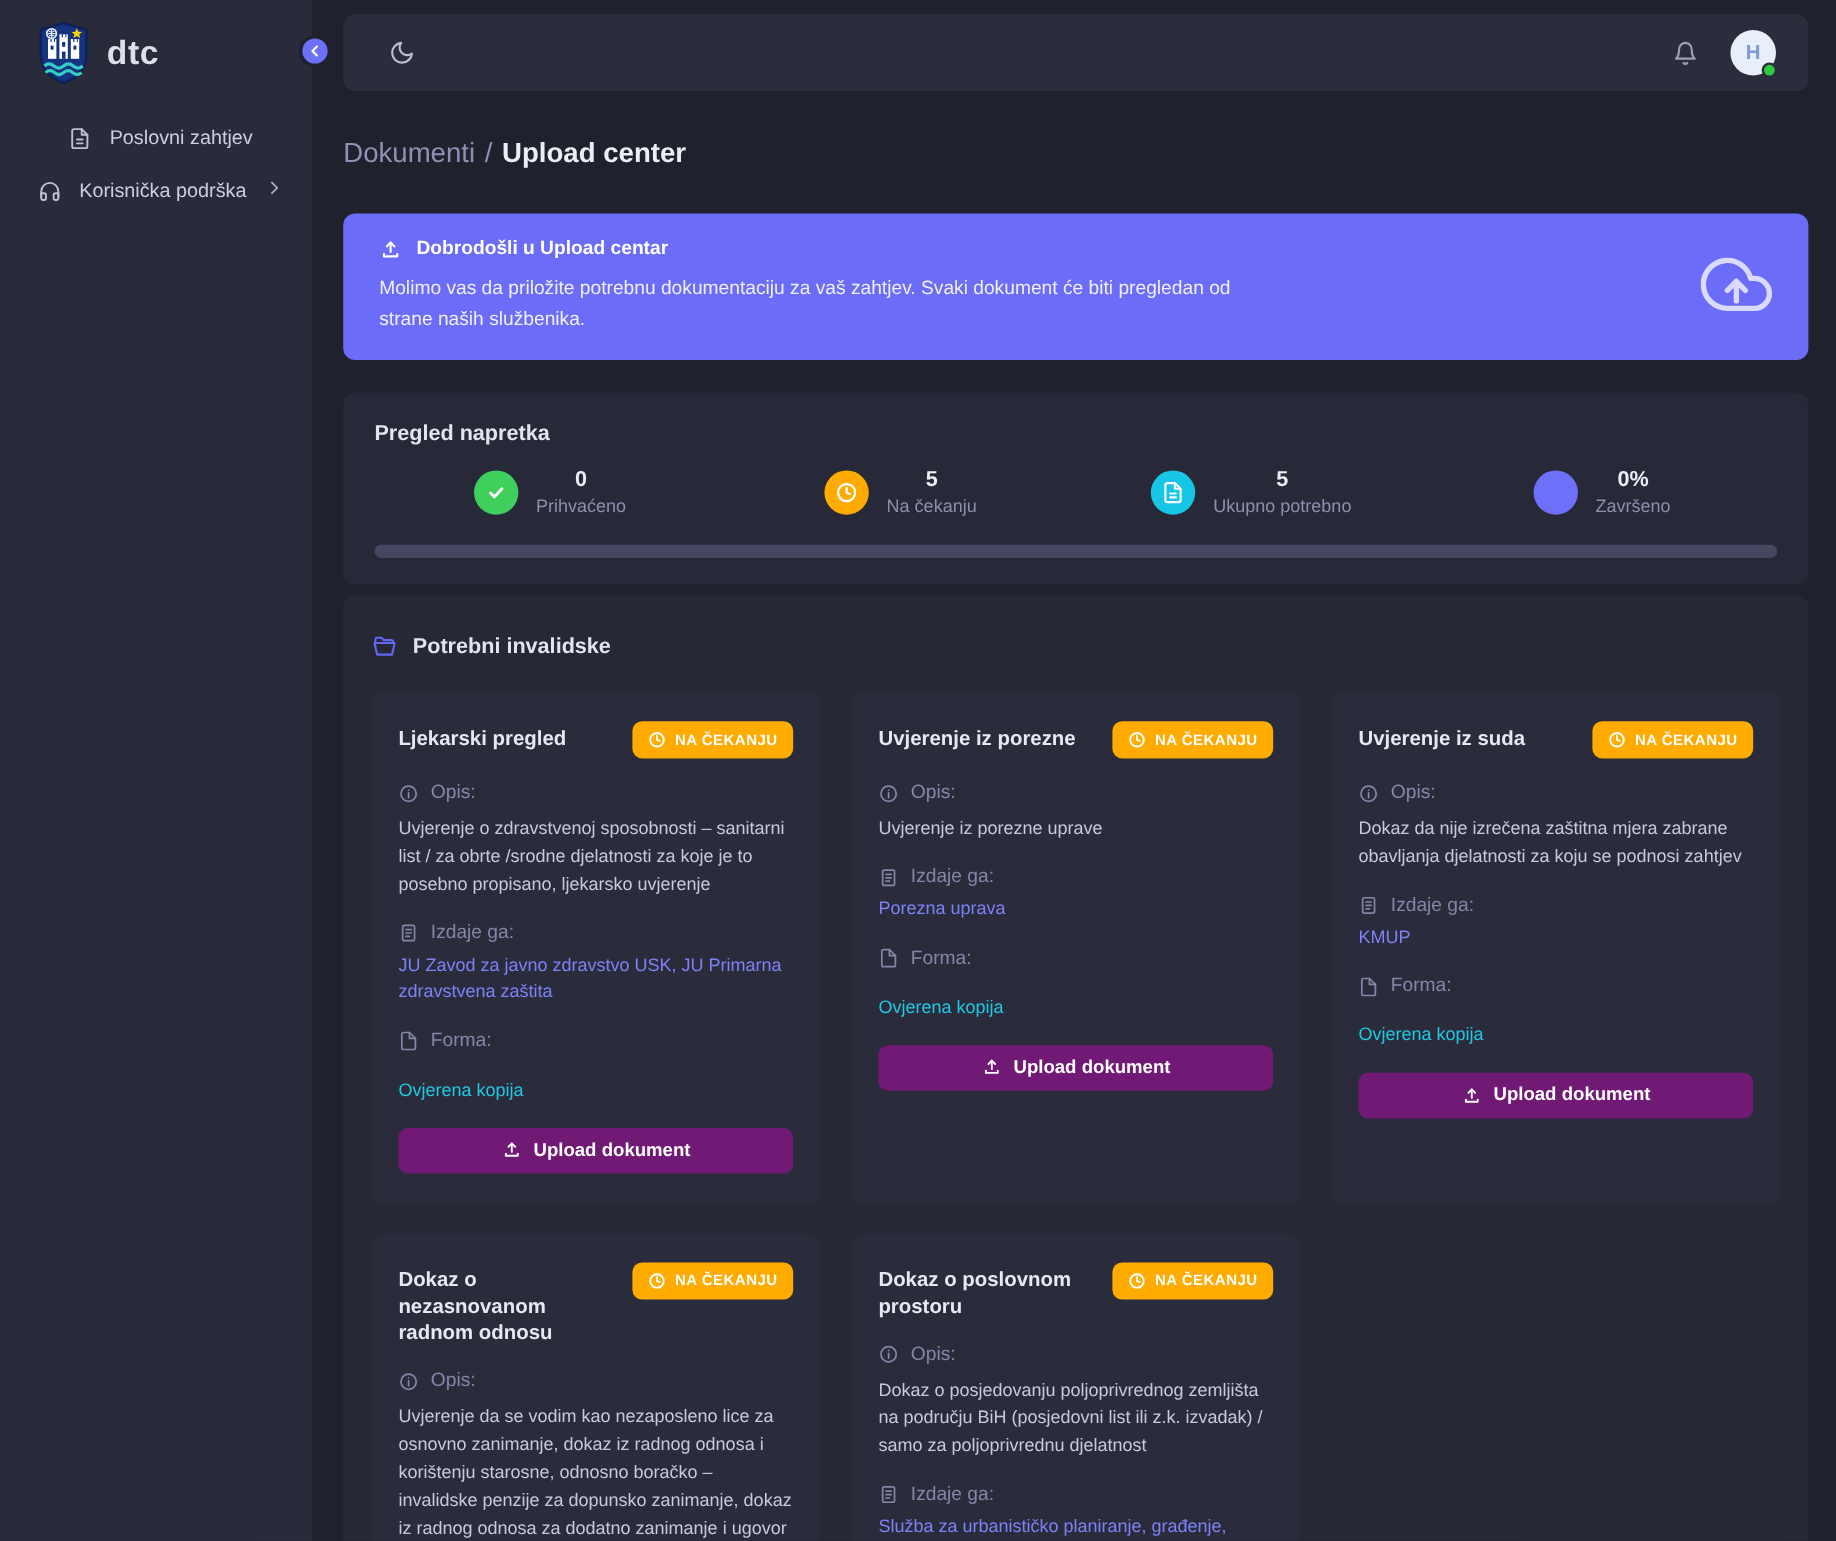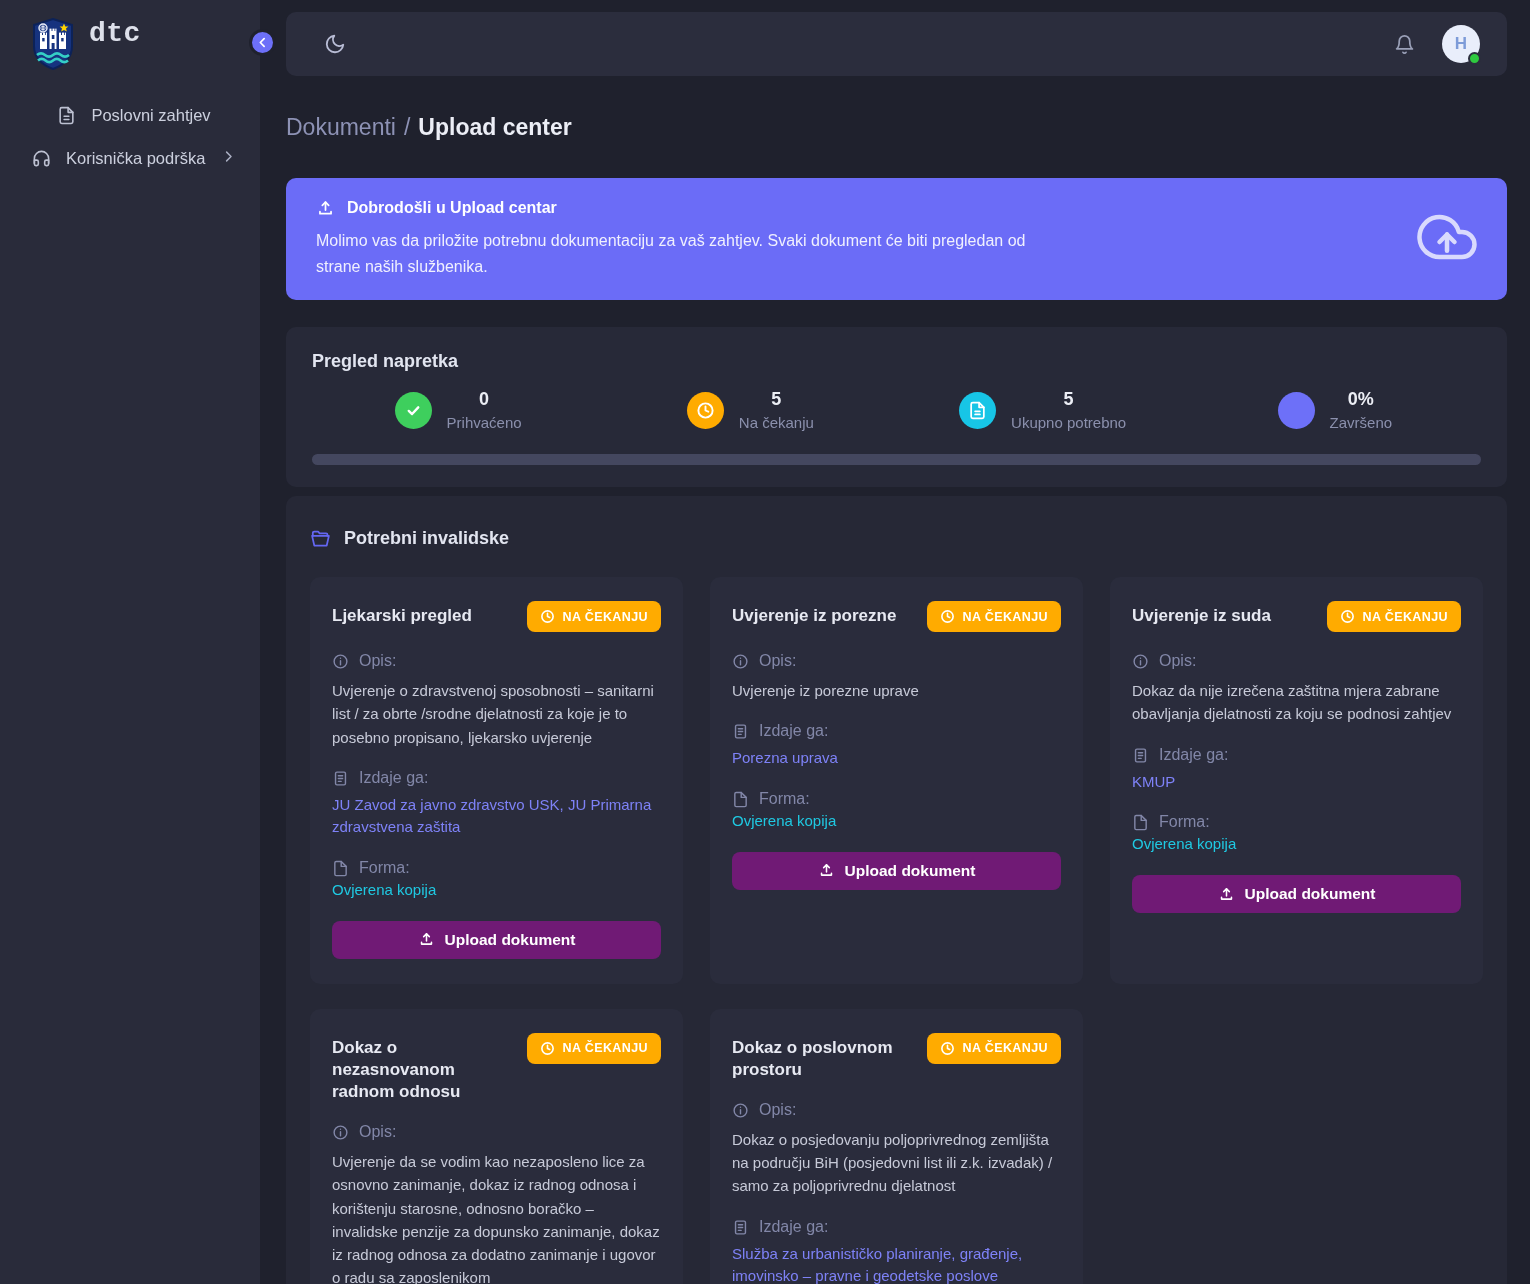"dtc" .logo-row { align-items: flex-start -> center; font-family: Liberation Mono, monospace -> none }
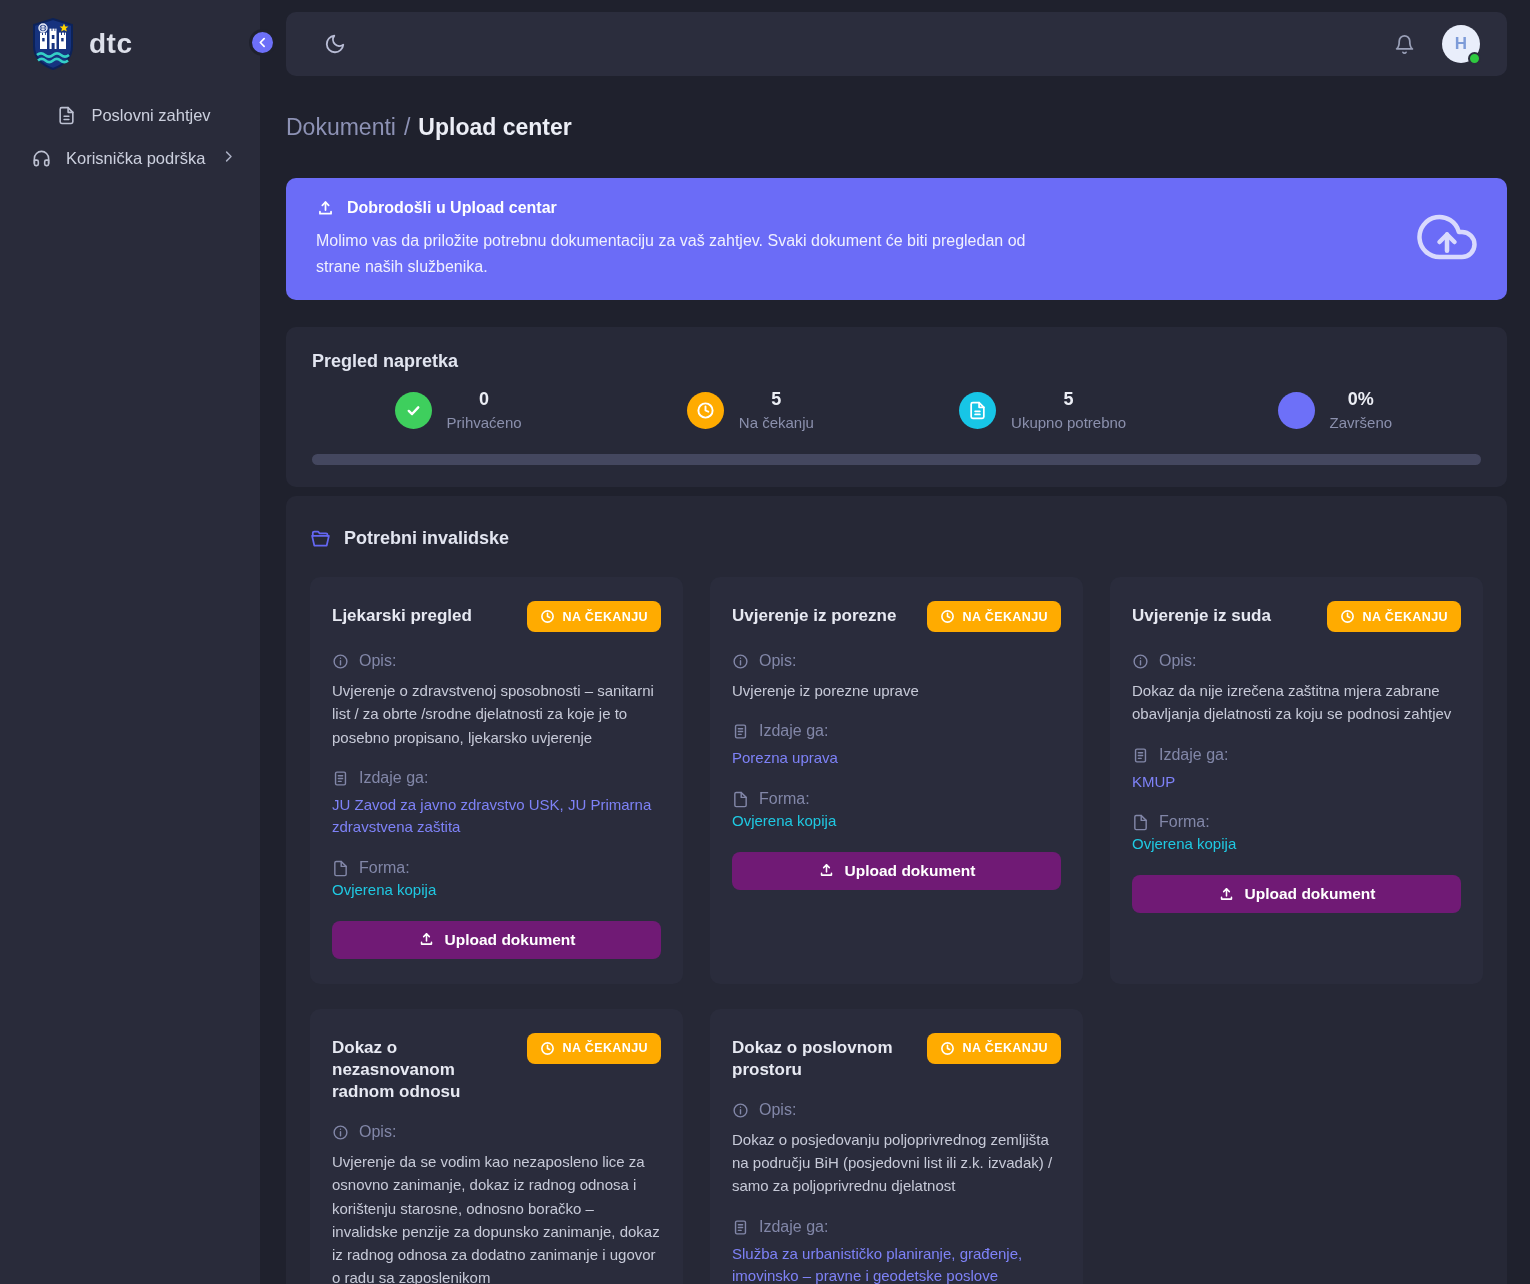"Opis:" .field-label { align-items: flex-end -> center }
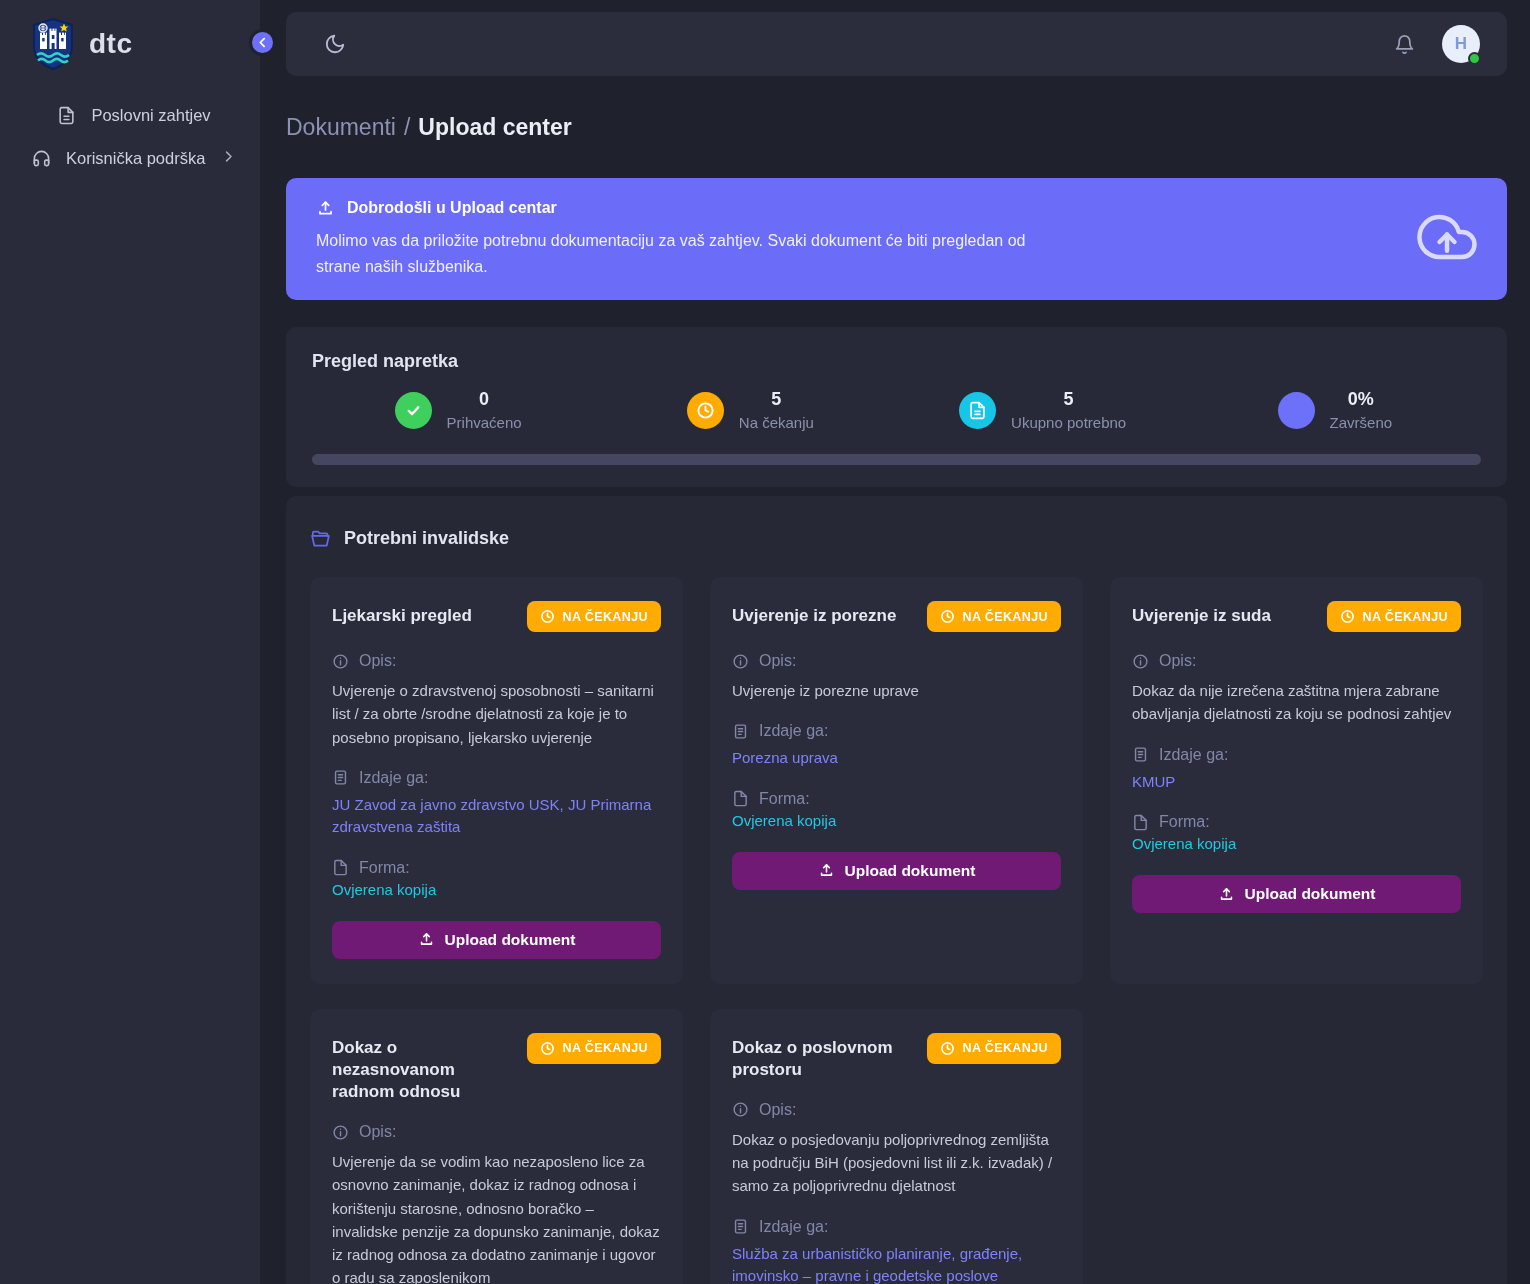"Ovjerena kopija" .forma { margin-top: 4px -> 23px }
